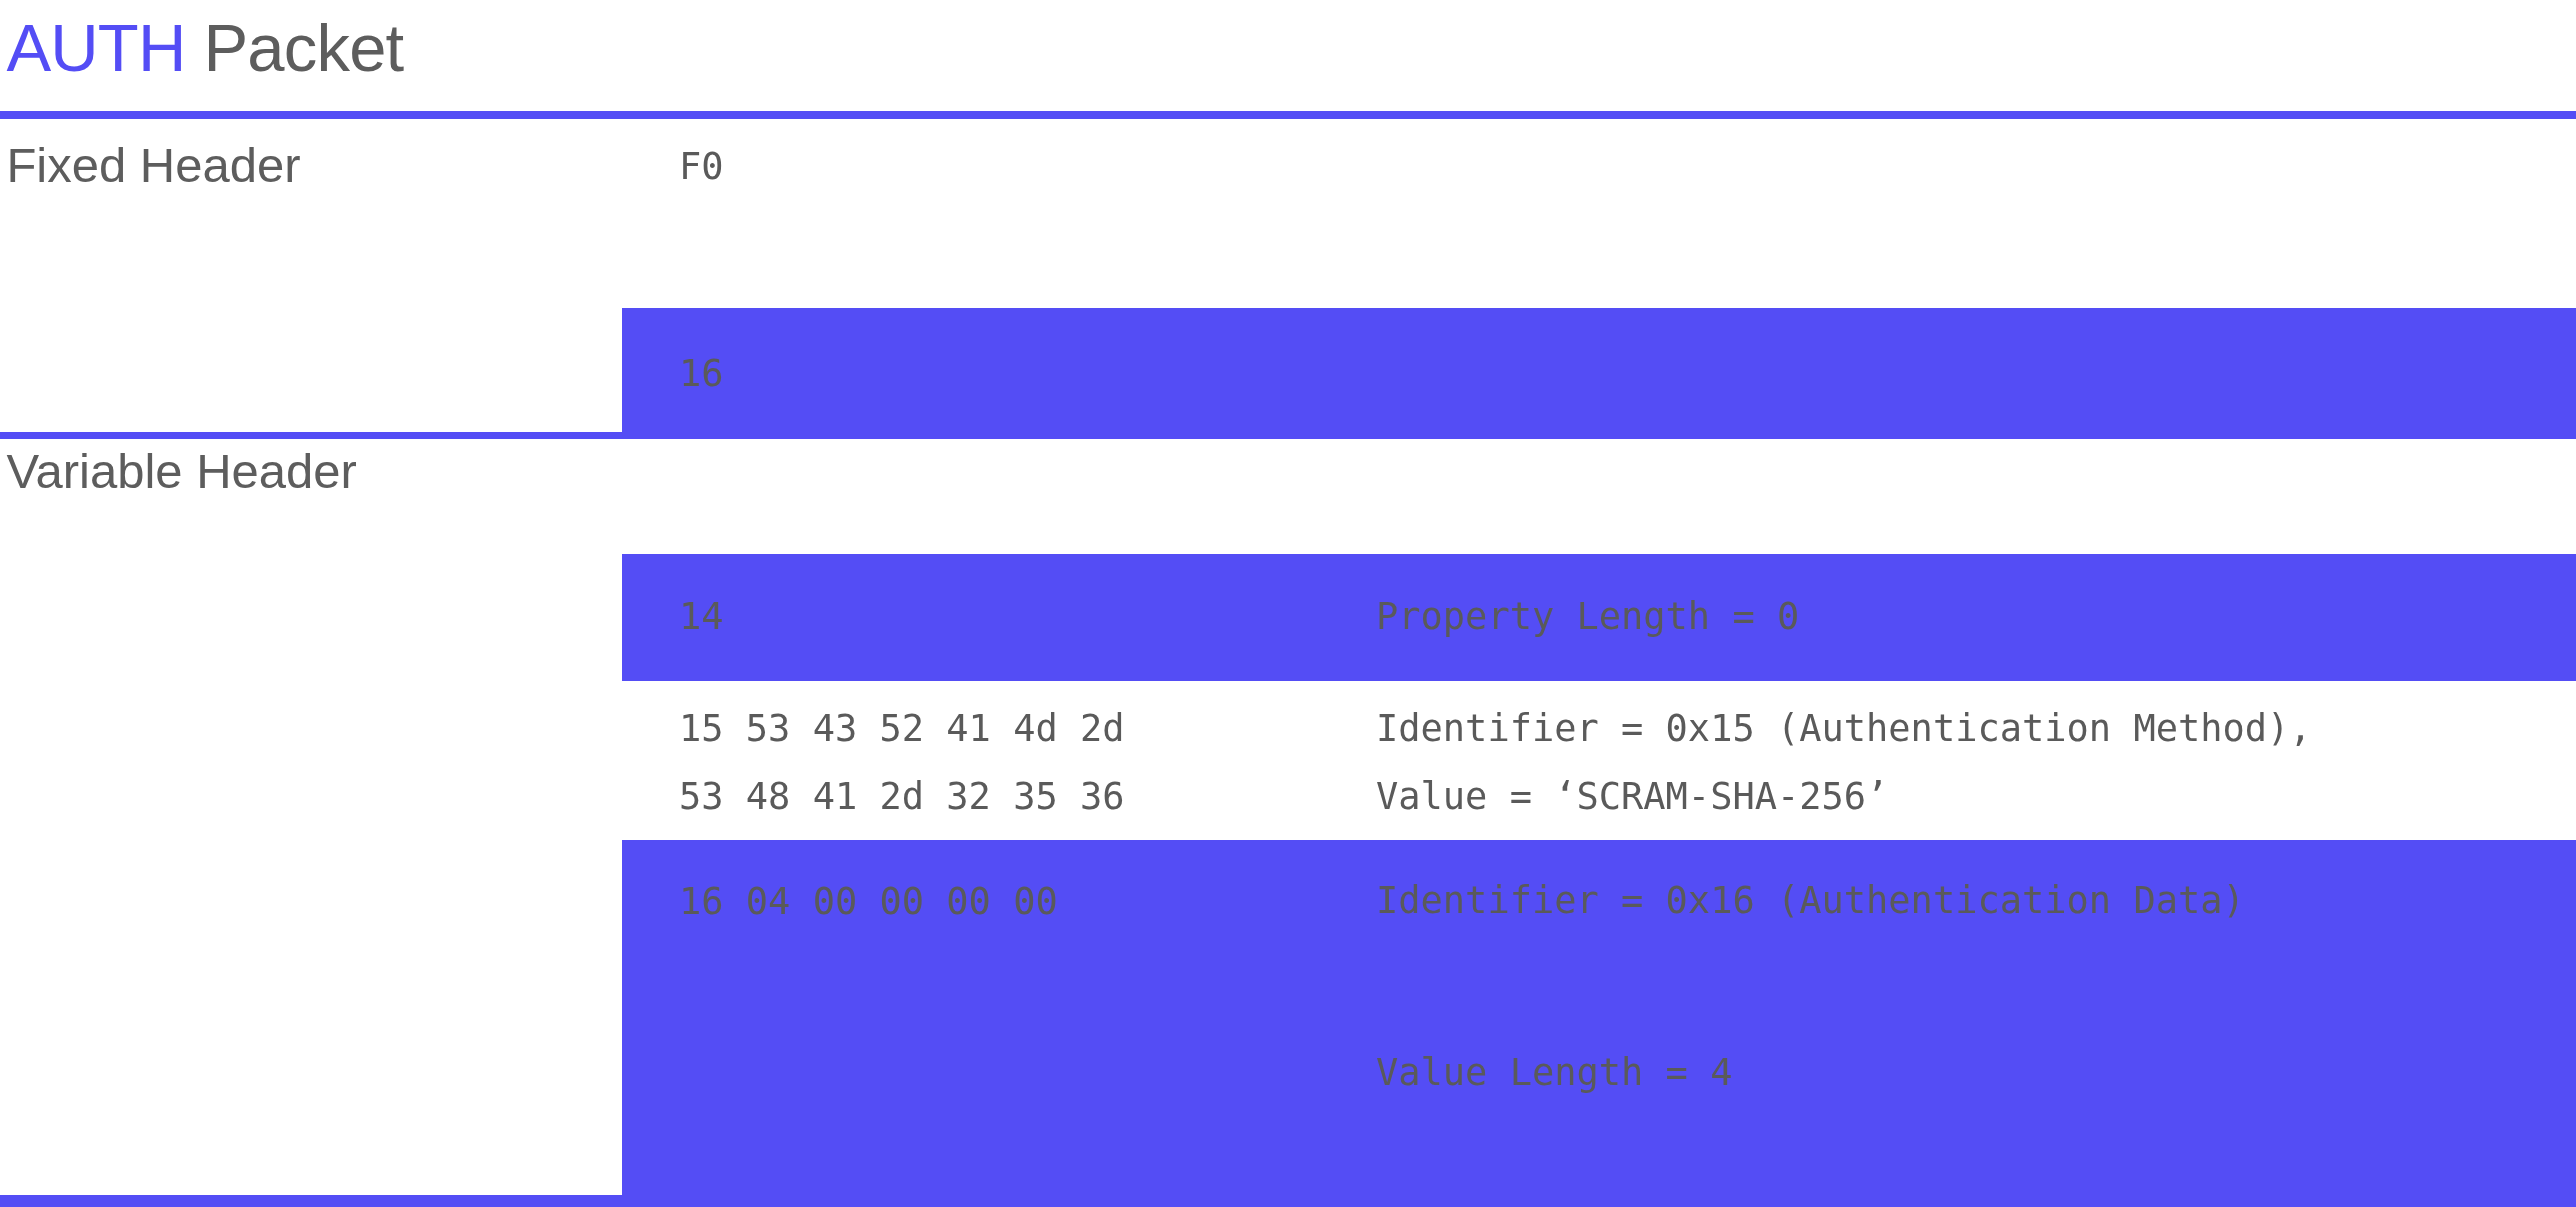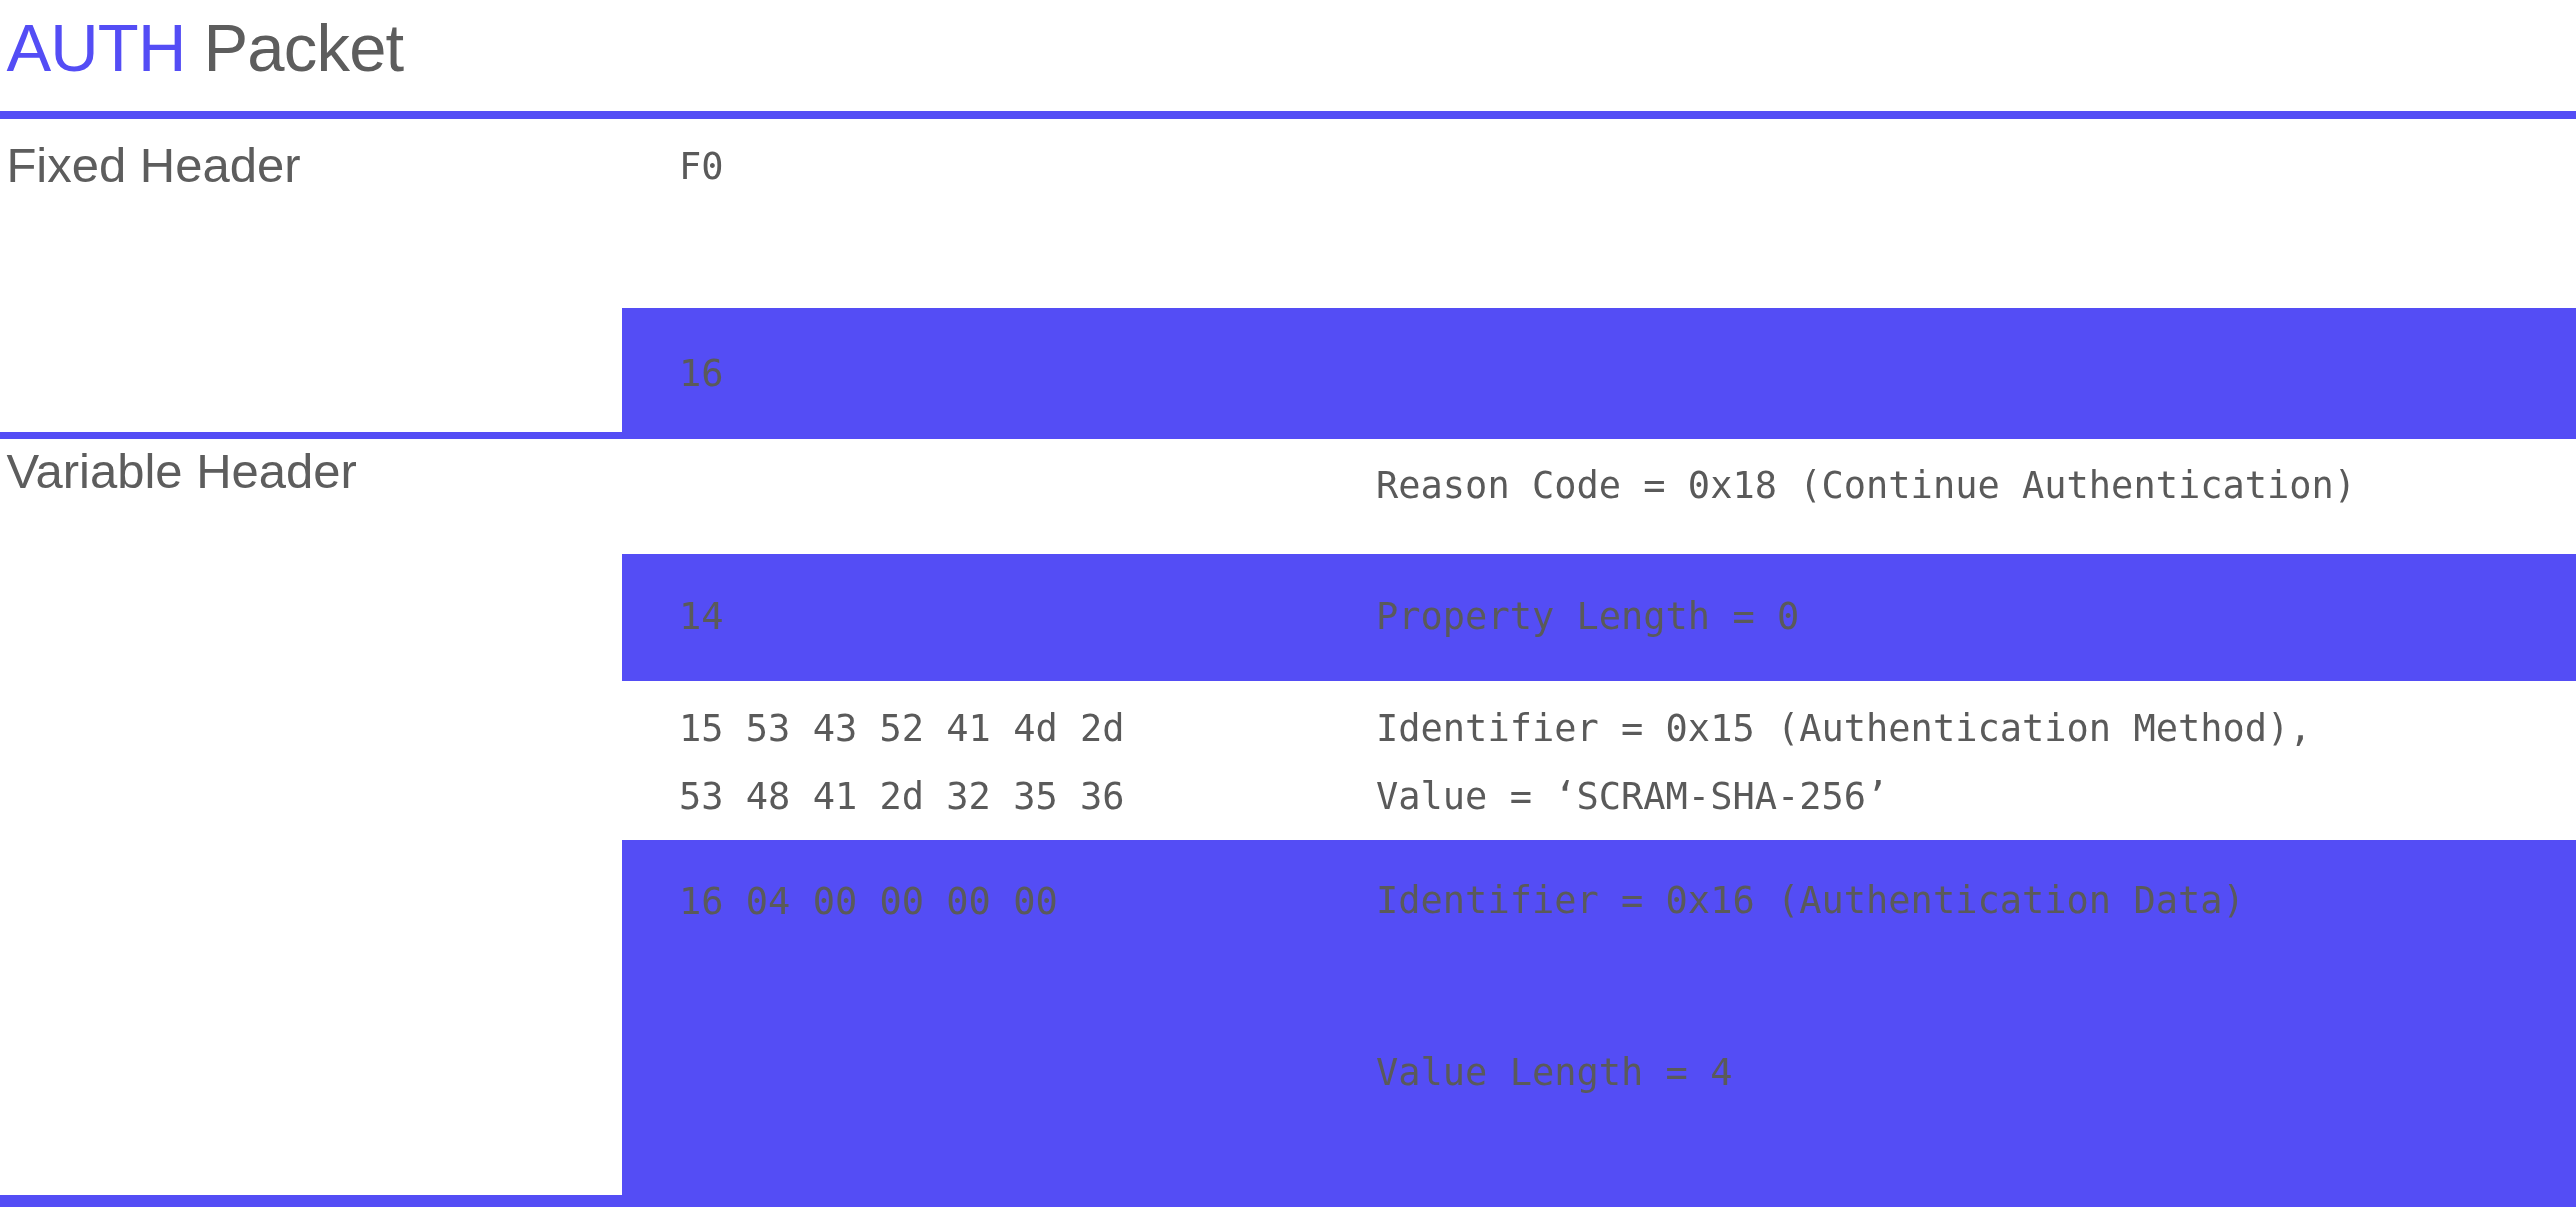"Reason Code = 0x18 (Continue" div.desccol { html: <div>Reason Code = 0x18 (Continue Authentication)</div> -> none }
